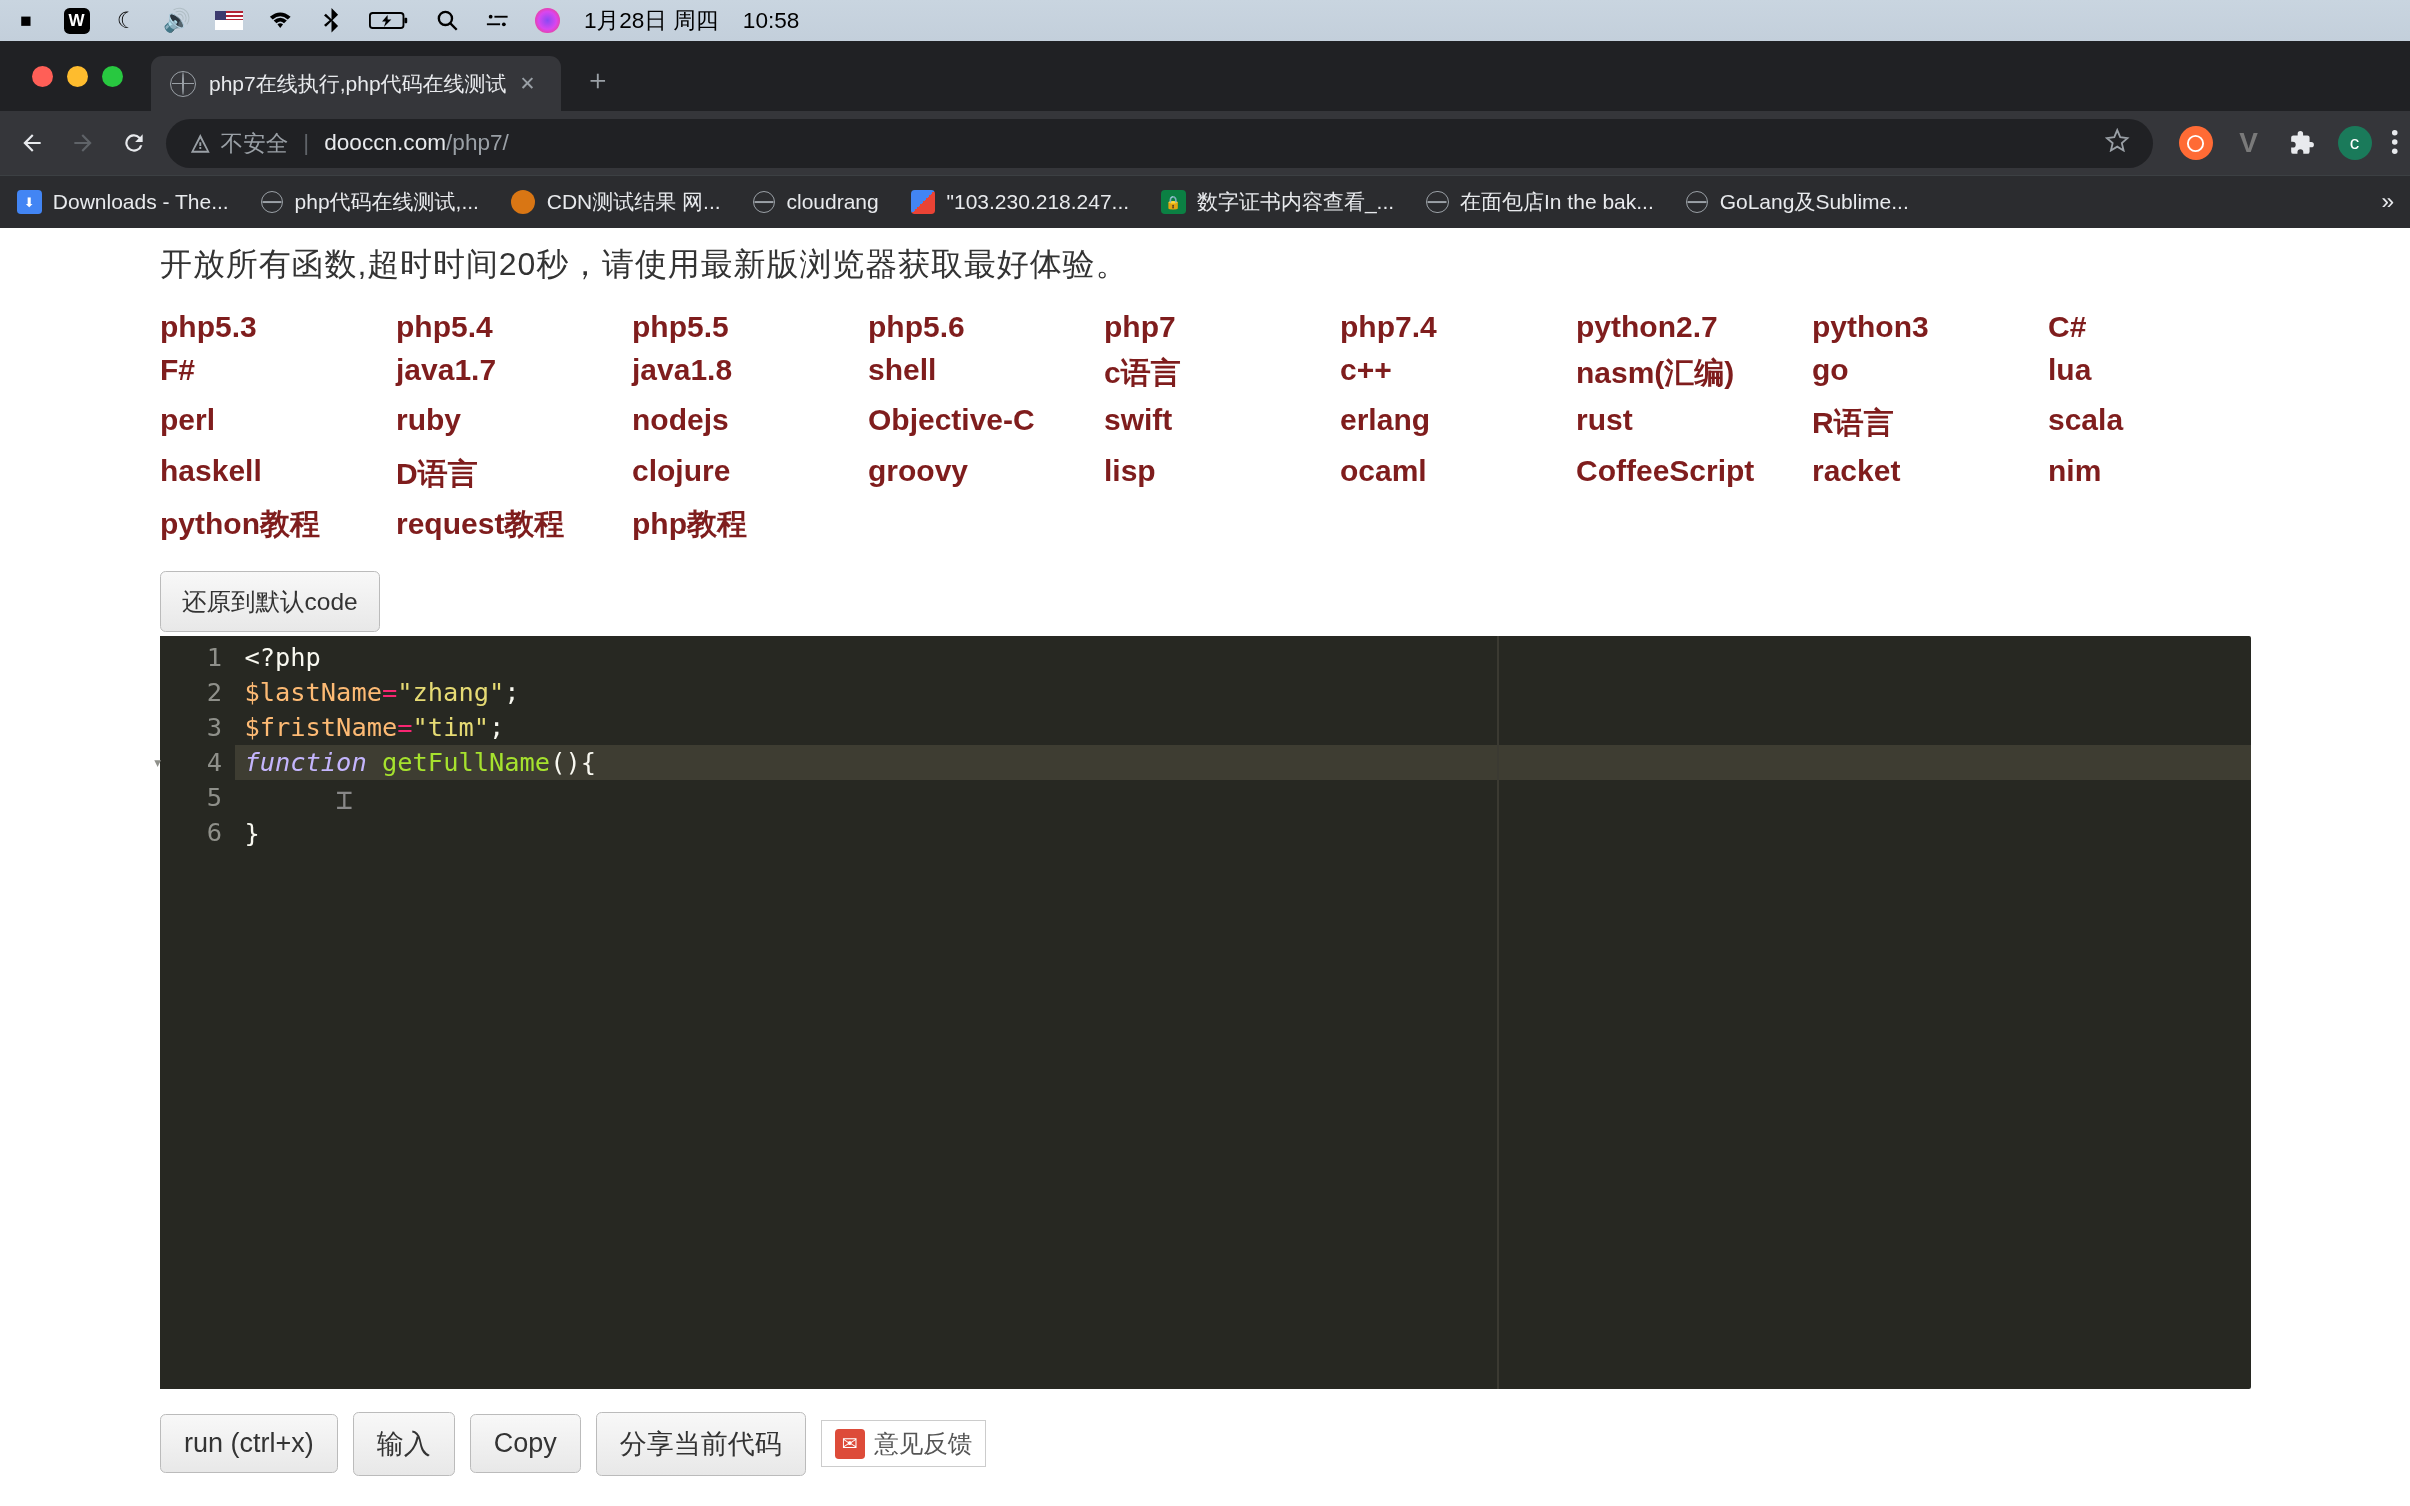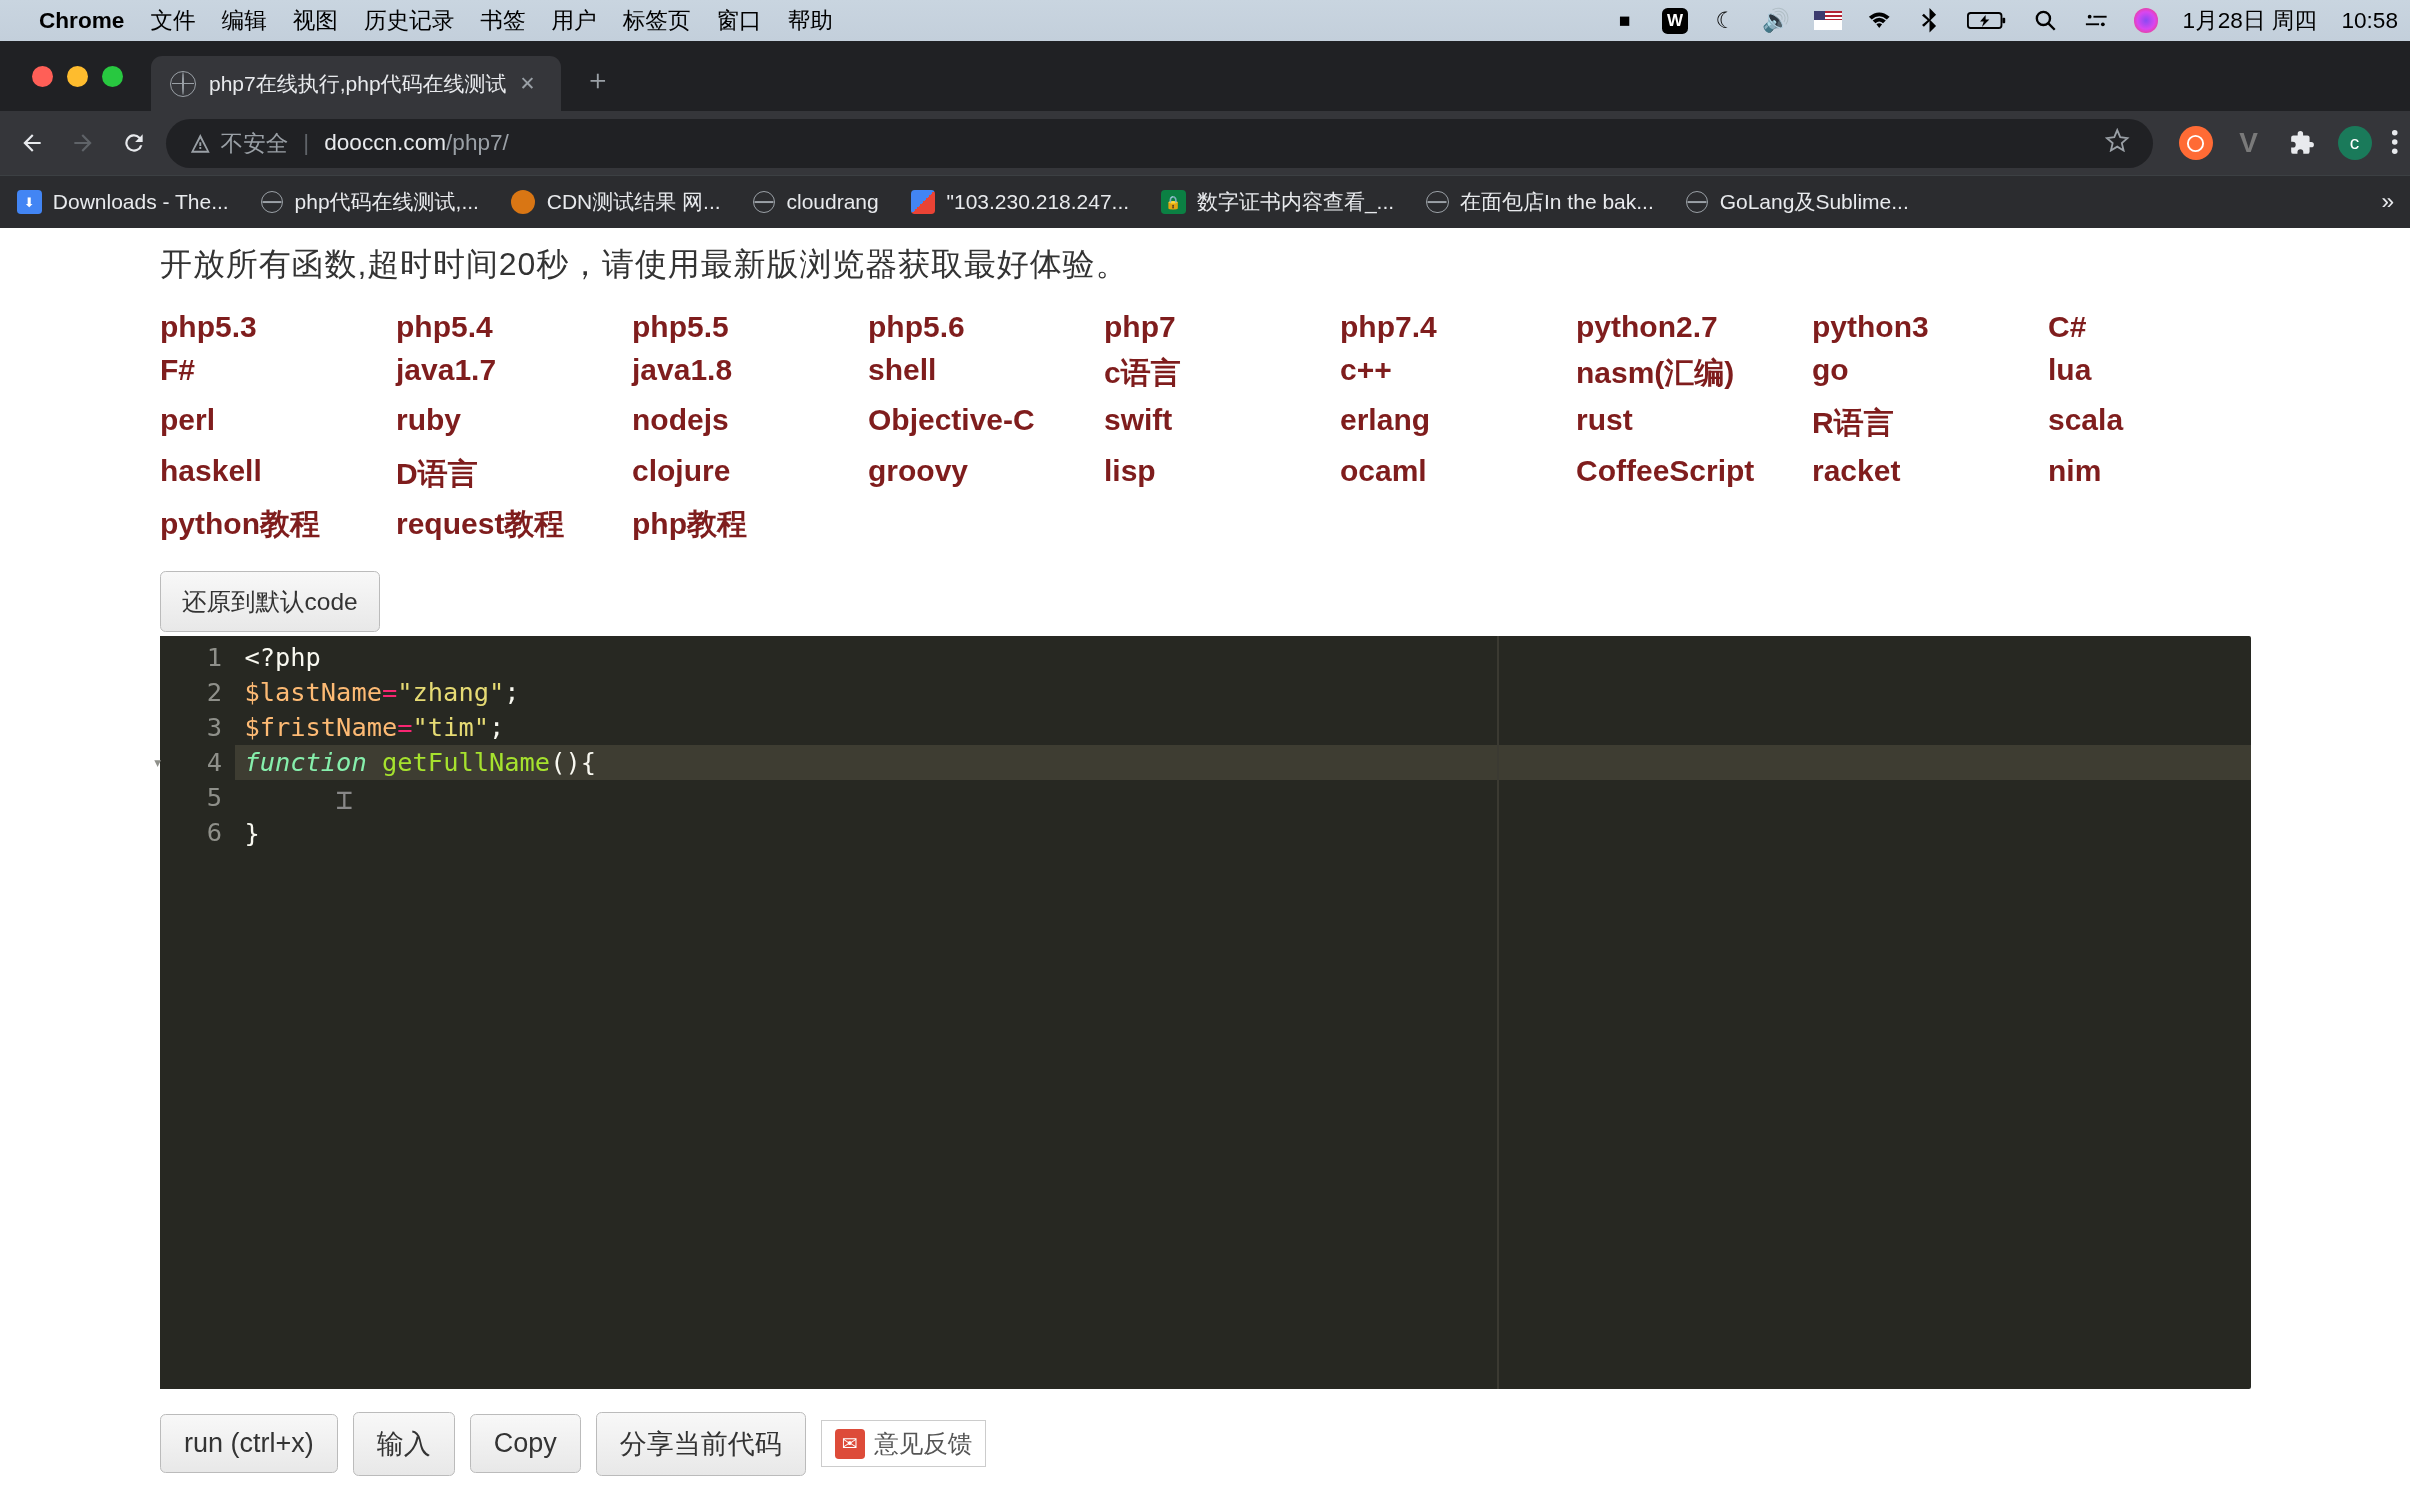"Chrome" div.menubar-left { html: <div> <span></span> <span>Chrome</span> <span>文件</span> <span>编辑</span> <span>视图</span> <span>历史记录</span> <span>书签</span> <span>用户</span> <span>标签页</span> <span>窗口</span> <span>帮助</span> </div> -> none }
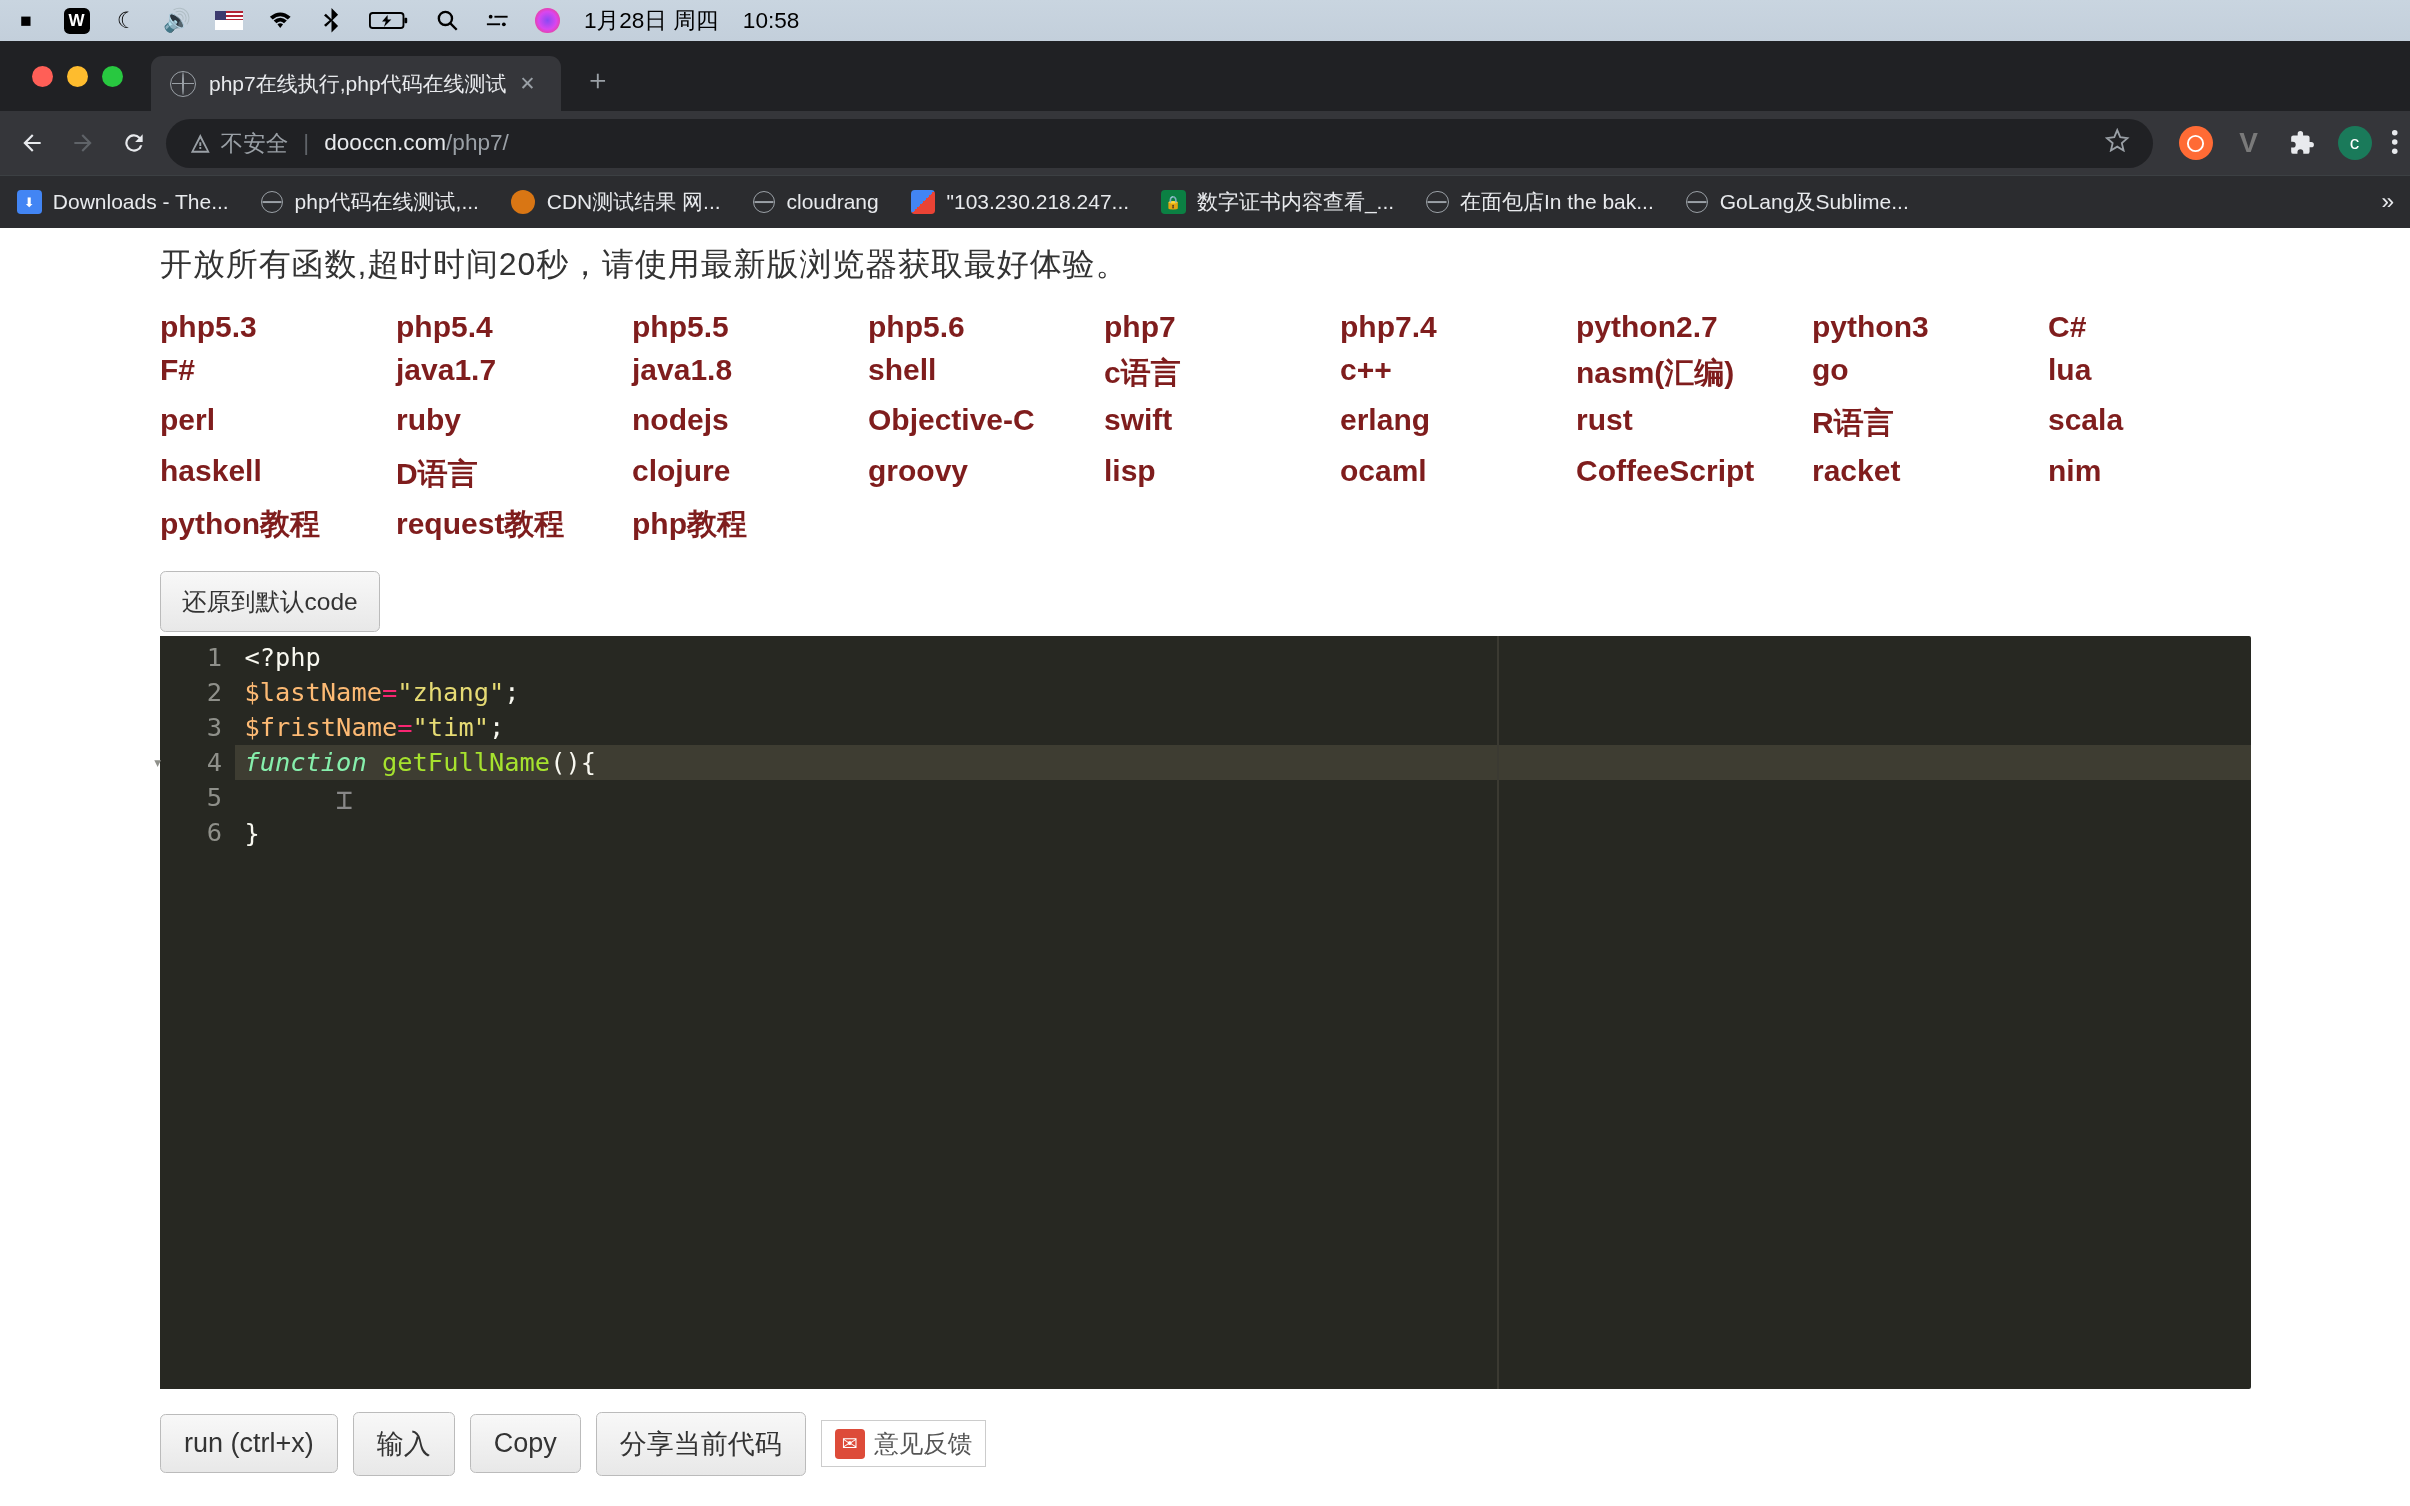"function" .tok-kw { color: #86efac -> #c4b5fd }
